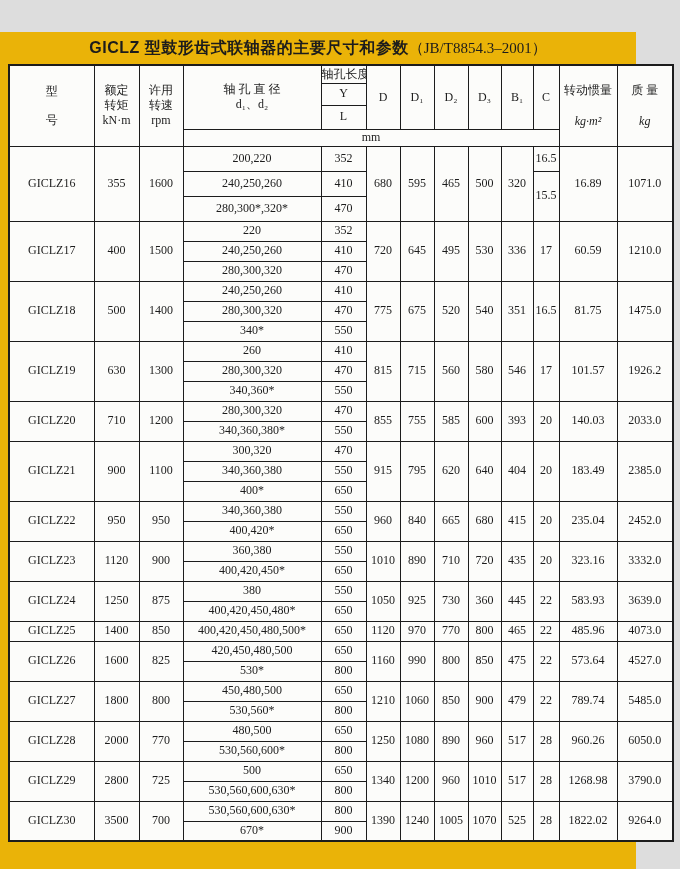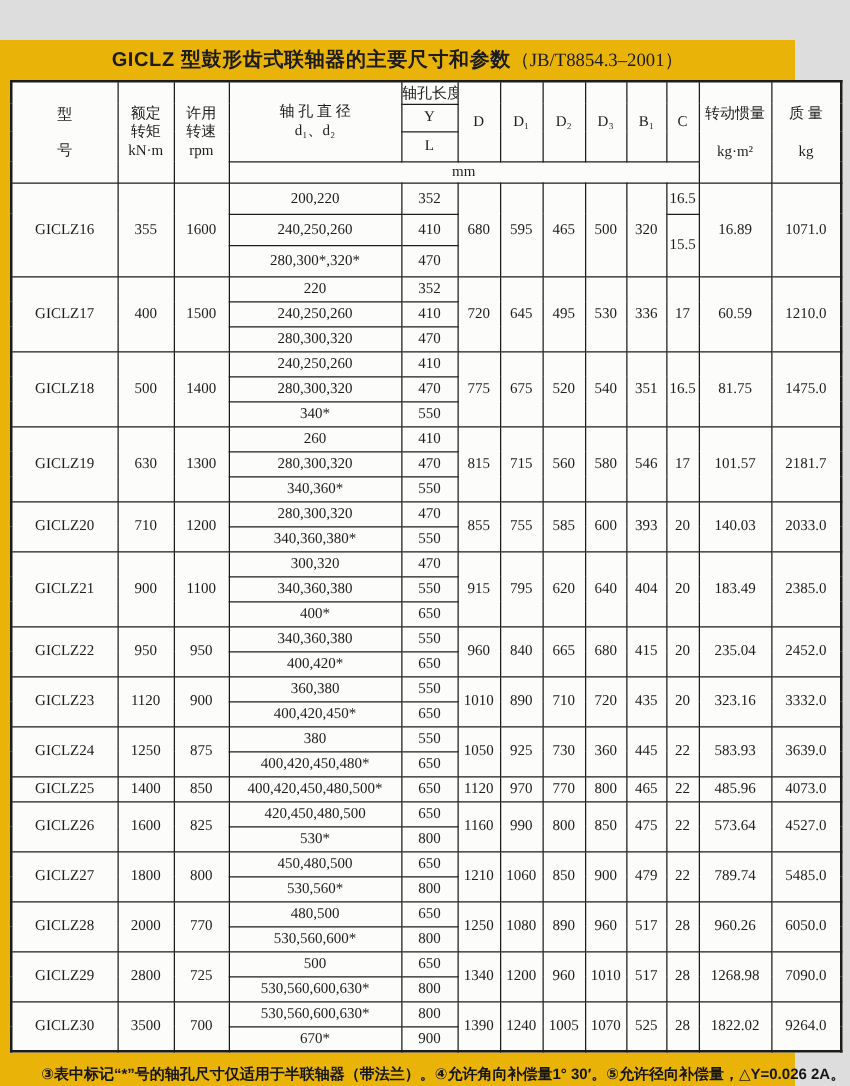"kg·m²" th .gap-huge { font-style: none -> italic }
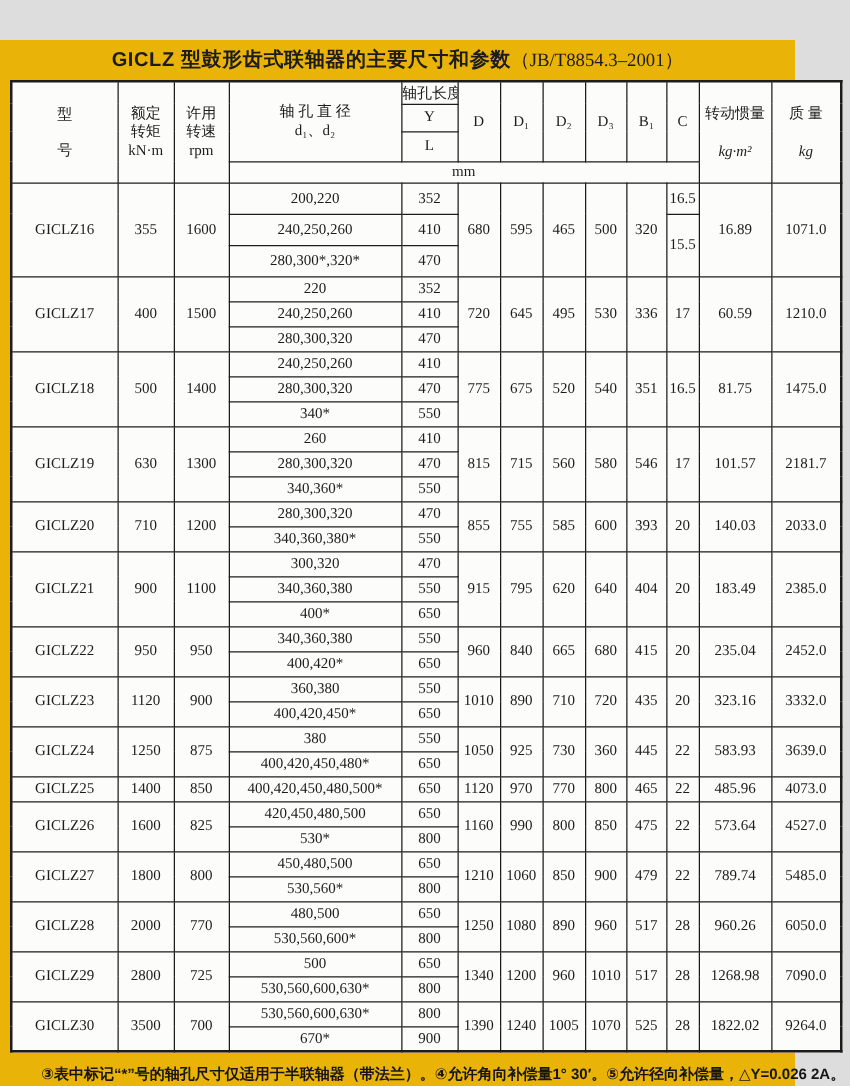"2181.7" td { text: 2181.7 -> 1926.2 }
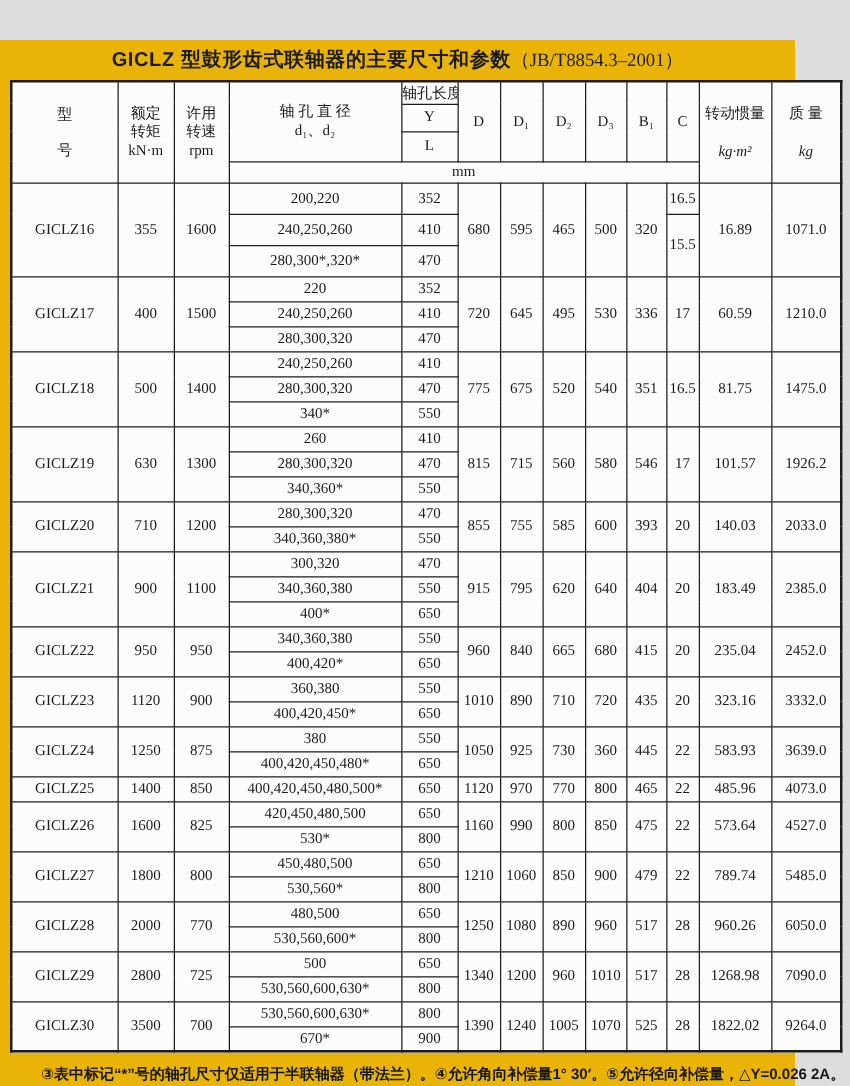"7090.0" td { text: 7090.0 -> 3790.0 }
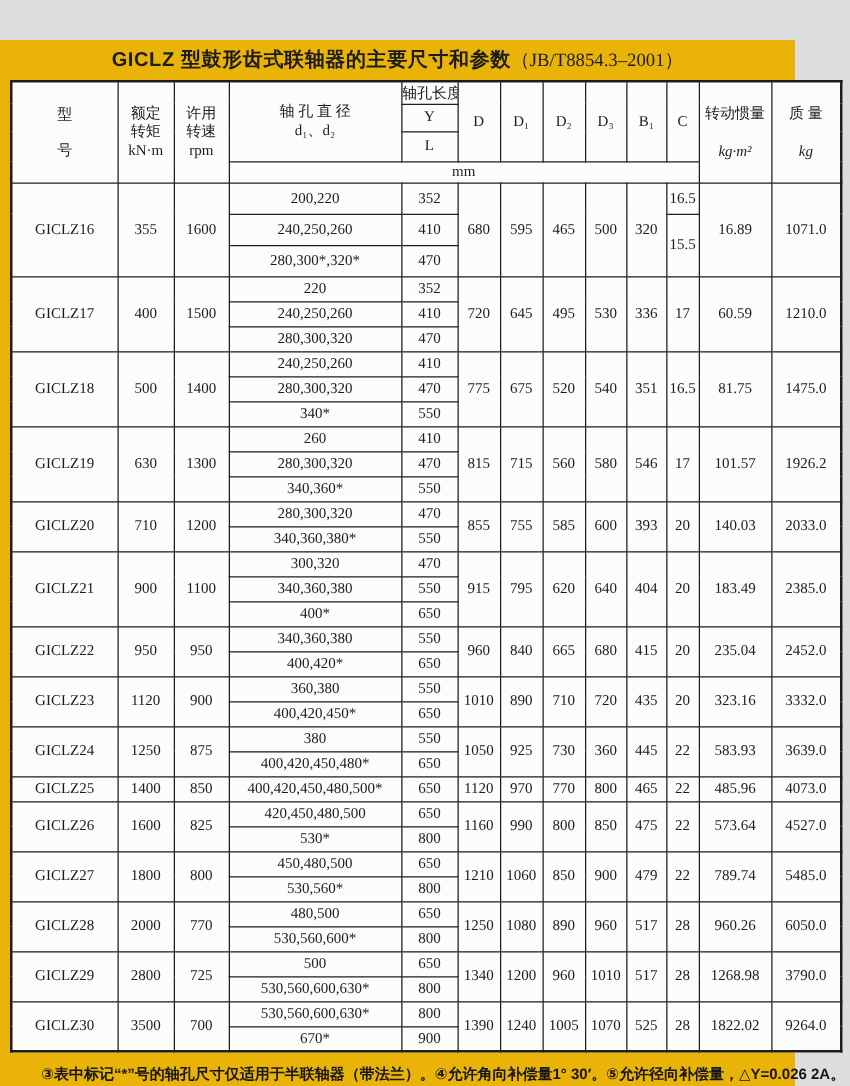"③表中标记“*”号的轴孔尺寸仅适用于半联轴器（带法兰）。④允许角向补偿量1°" div.note-line { html: <div><span>③表中标记“*”号的轴孔尺寸仅适用于半联轴器（带法兰）。④允许角向补偿量1° 30′。⑤允许径向补偿量，△Y=0.026 2A。</span></div> -> none }
